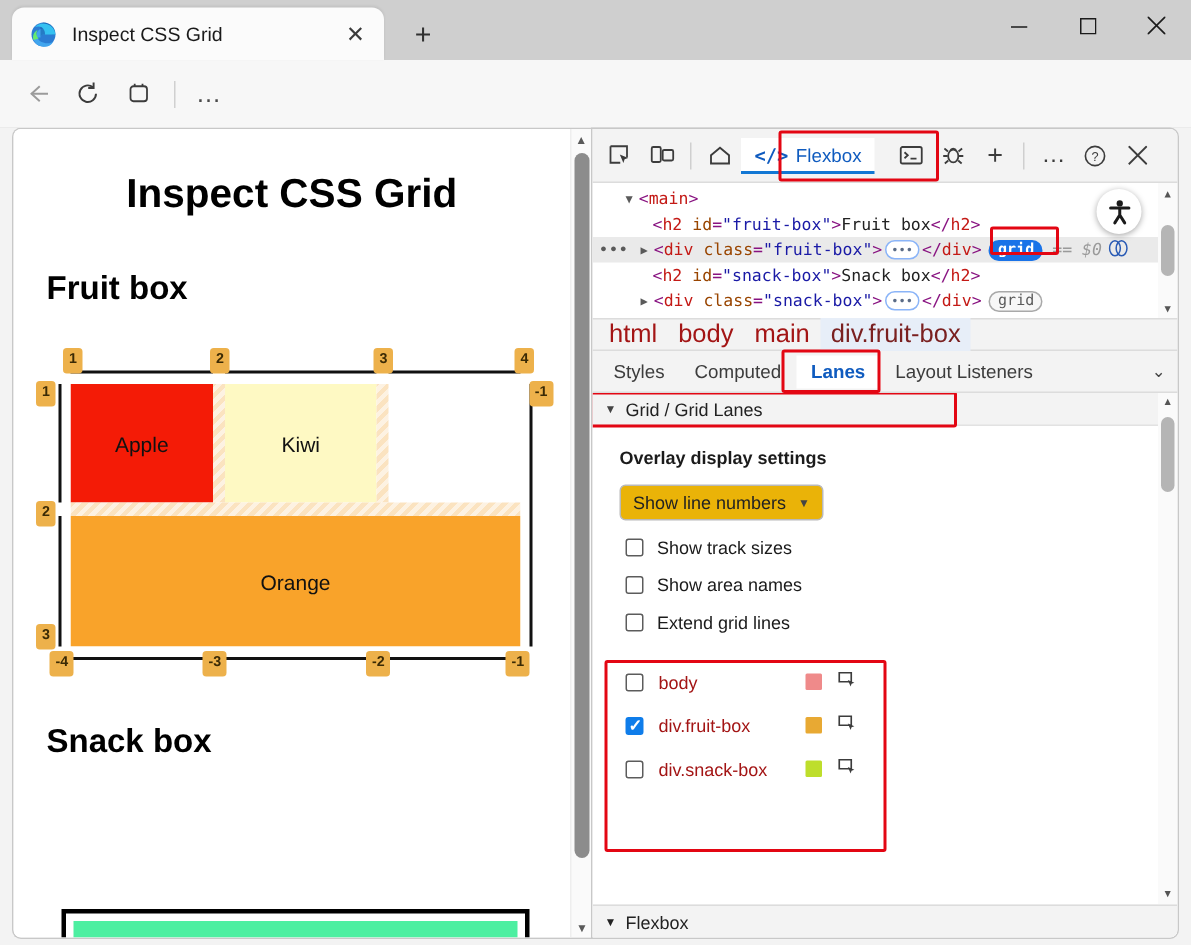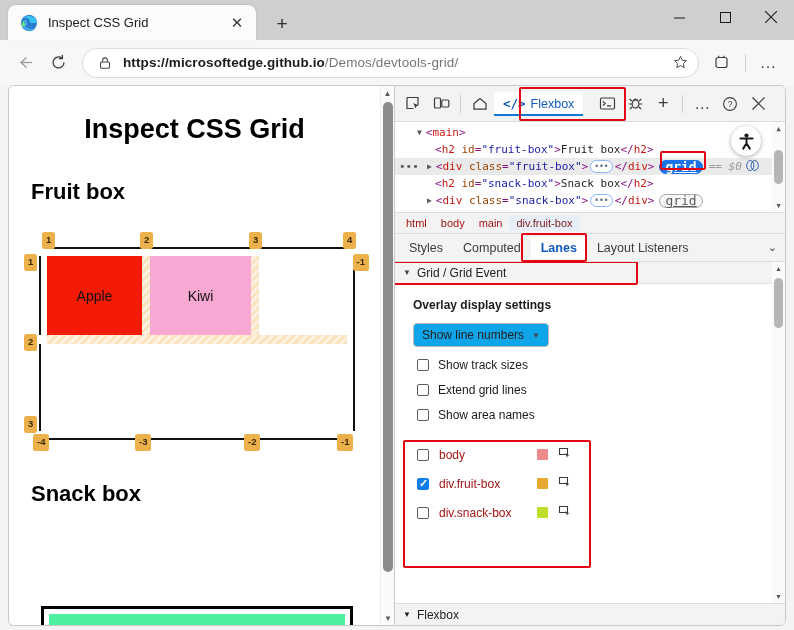"https://microsoftedge.github.io/Demos/de" div.urlbar { html: <div> <span> <svg> <rect></rect> <path></path> </svg> </span> <span><b>https://microsoftedge.github.io</b><span>/Demos/devtools-grid/</span></span> <span> <svg> <path></path> </svg> </span> </div> -> none }
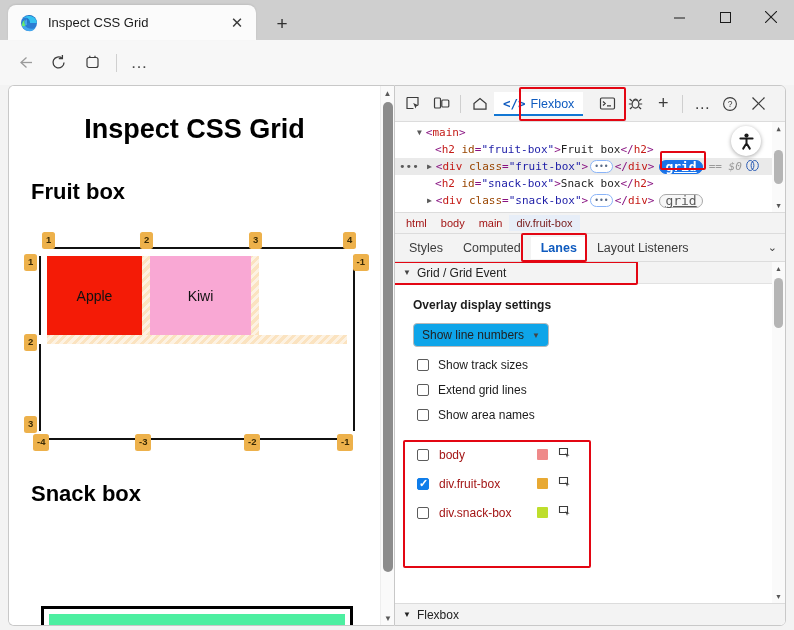"grid" .badge { font-size: 13px -> 10px; text-decoration: underline -> none }
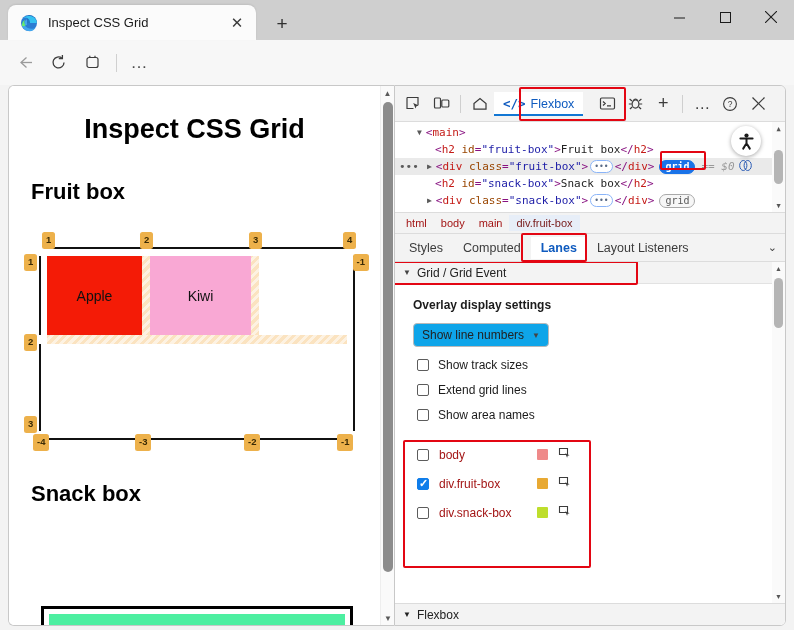"html" .crumb { font-size: 11px -> 17px }
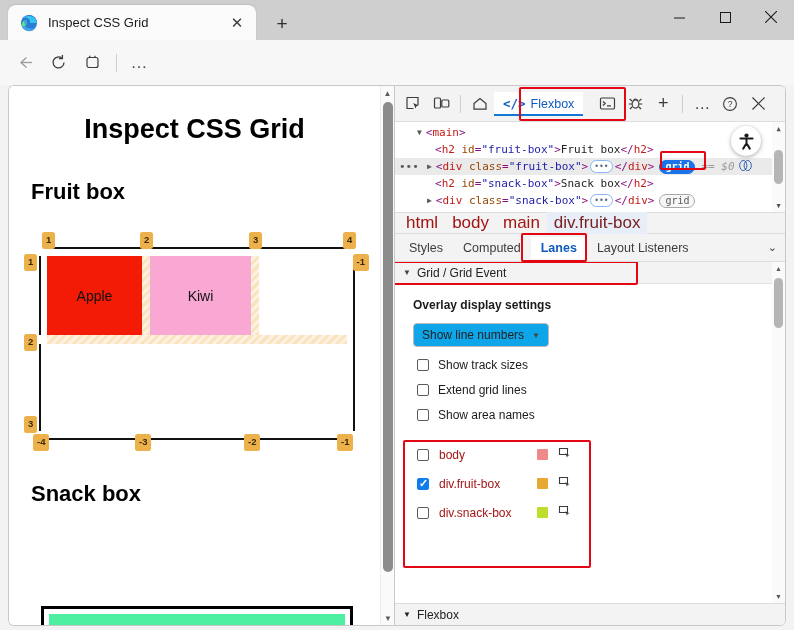"Grid / Grid Event" span { text: Event -> Lanes }
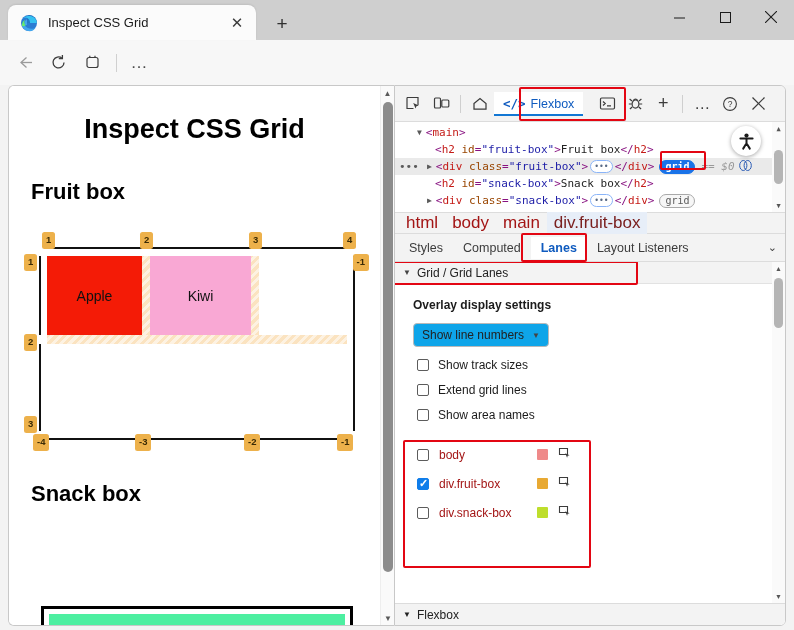"Kiwi" #fruit .c-kiwi { background: #f9a8d4 -> #fef9c3 }
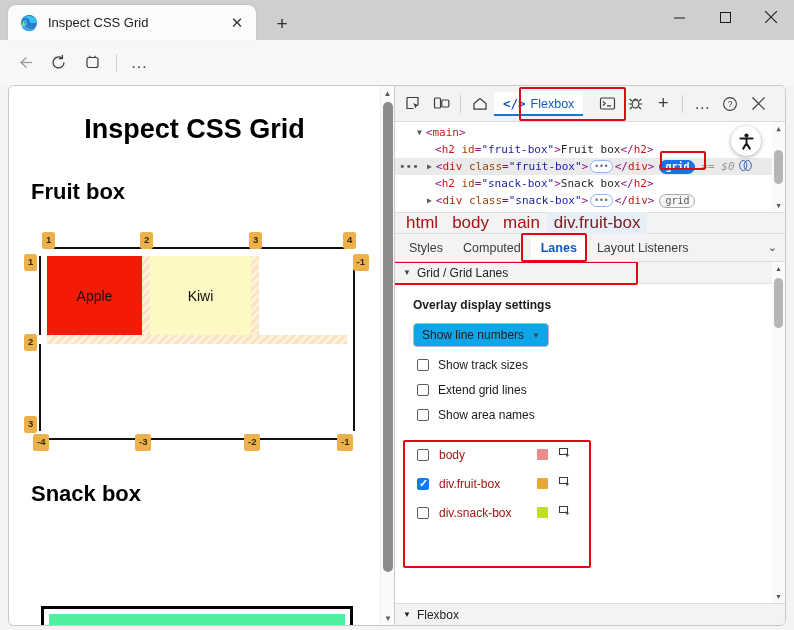"Show line numbers" .dropdown { background: #0ea5e9 -> #eab308 }
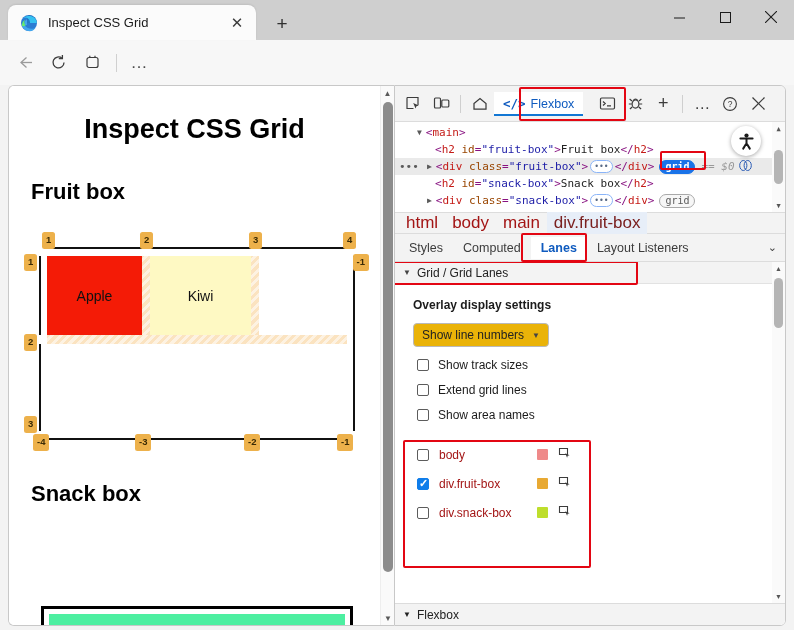"Orange" div.cell { html: none -> <div>Orange</div> }
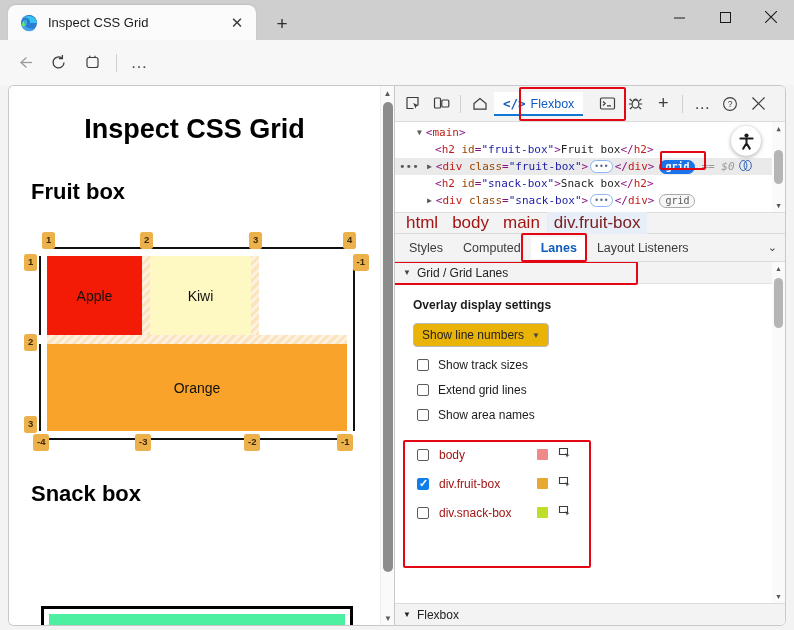"Extend grid lines" div.cbrow { order: before "Show area names" -> after "Show area names" }
